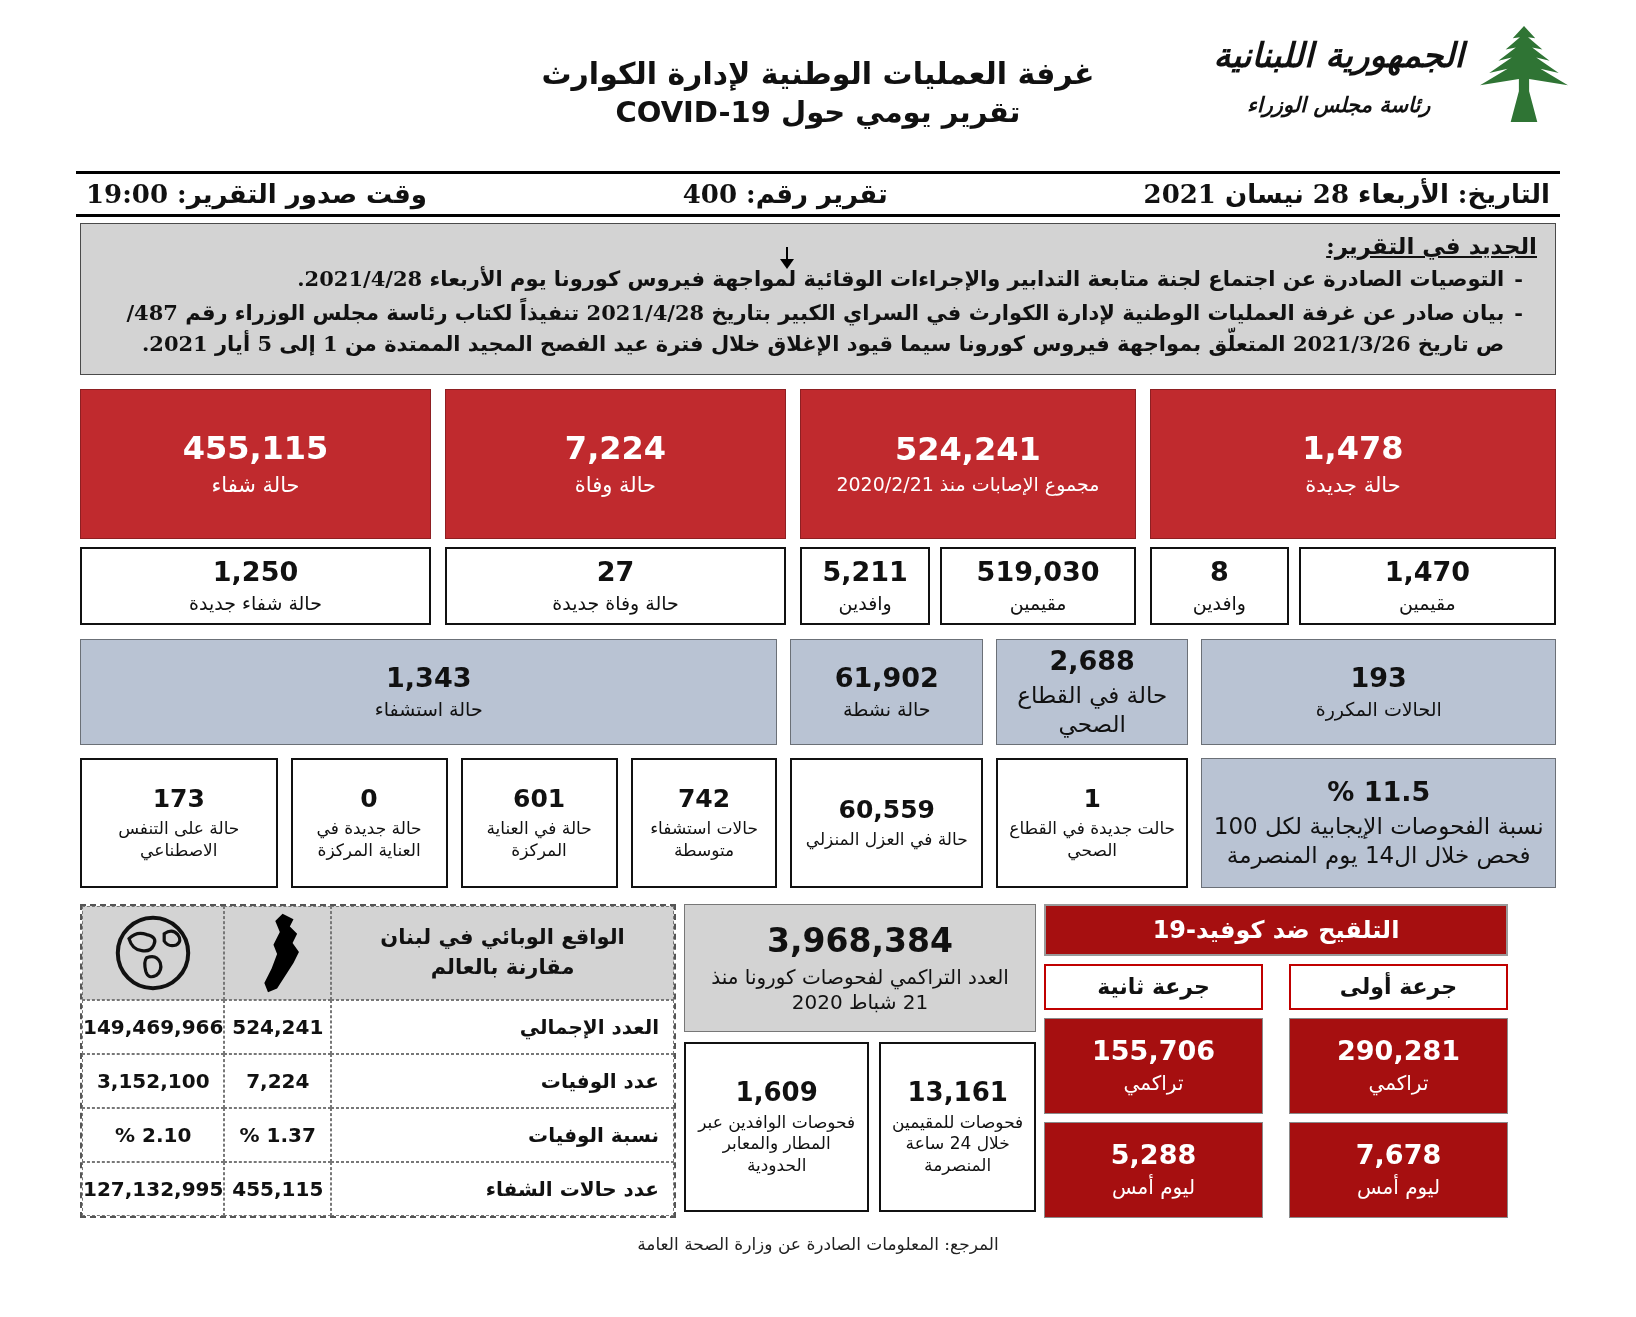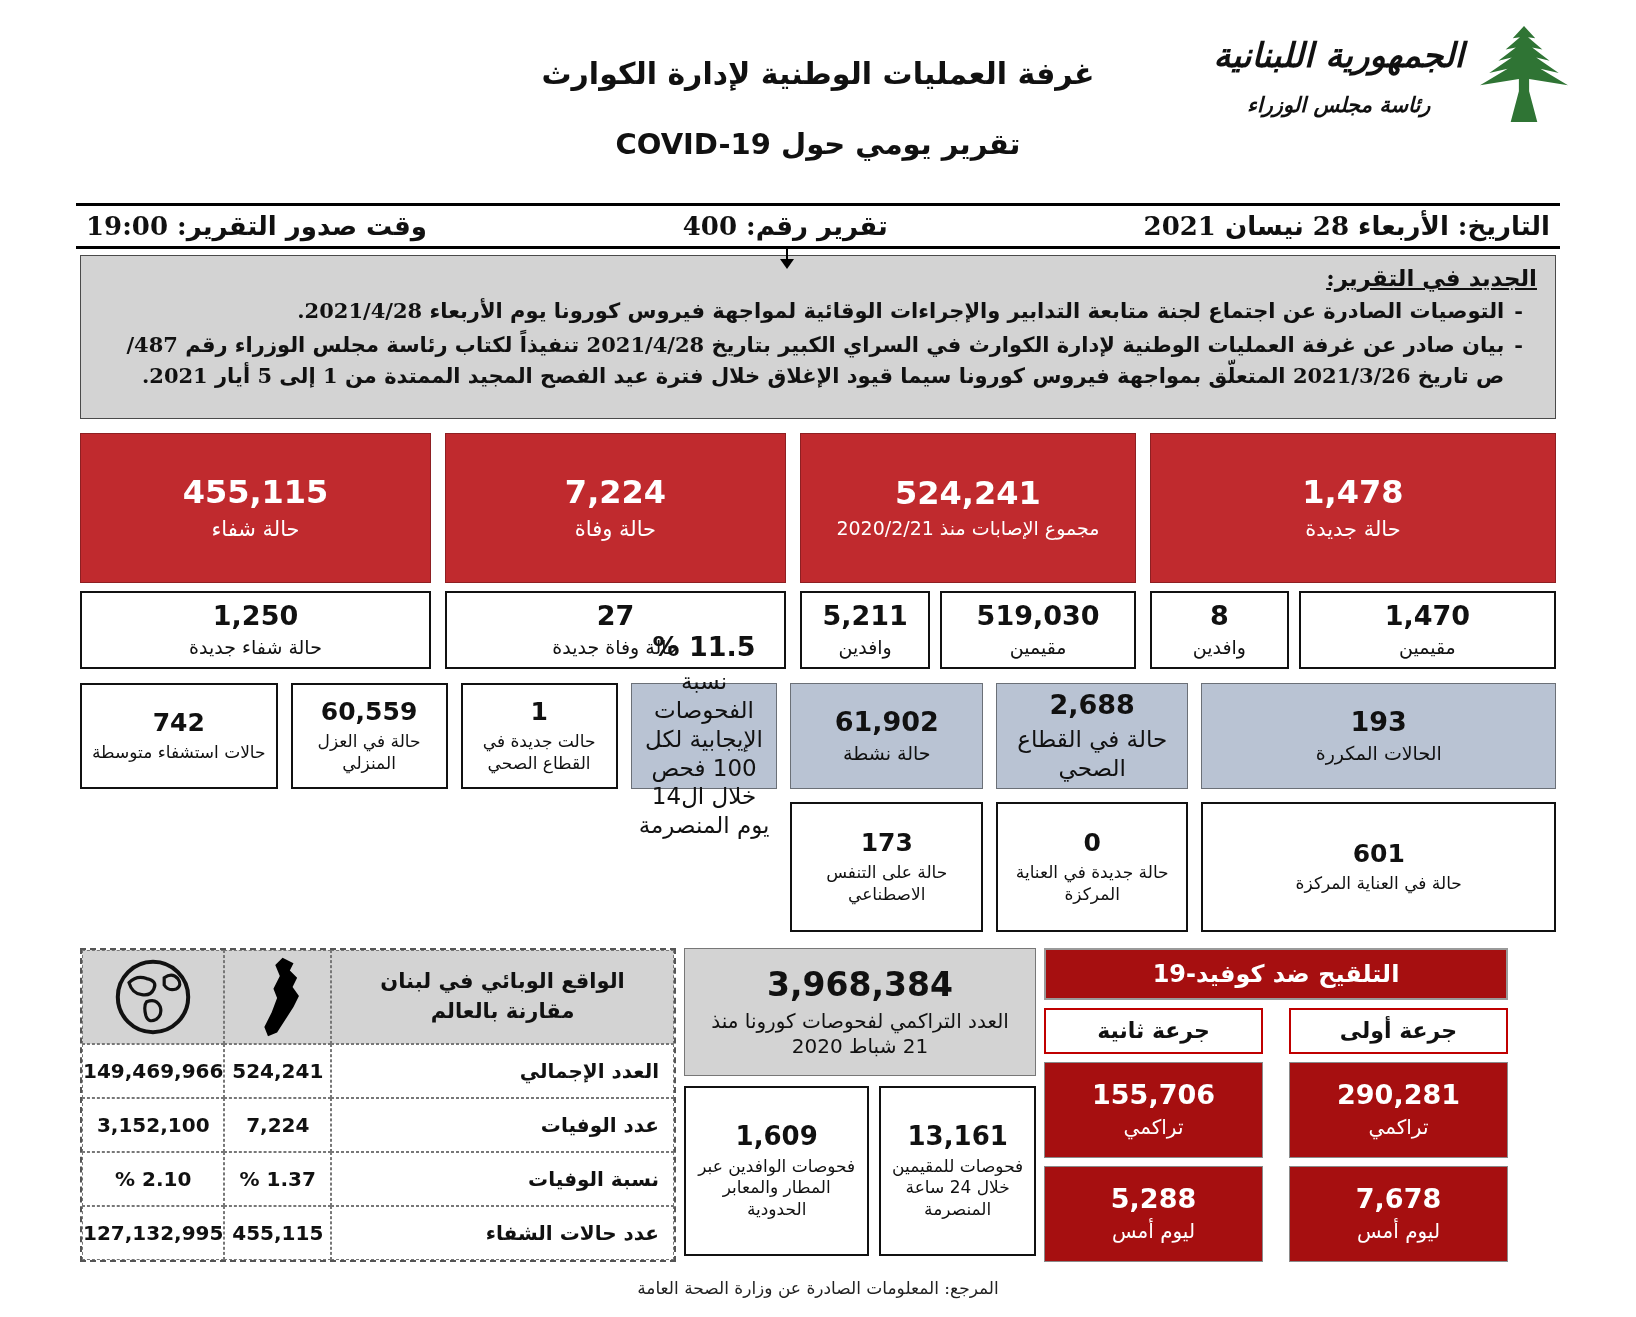"تقرير يومي حول COVID-19" .titles .t2 { margin-top: 36px -> 4px }
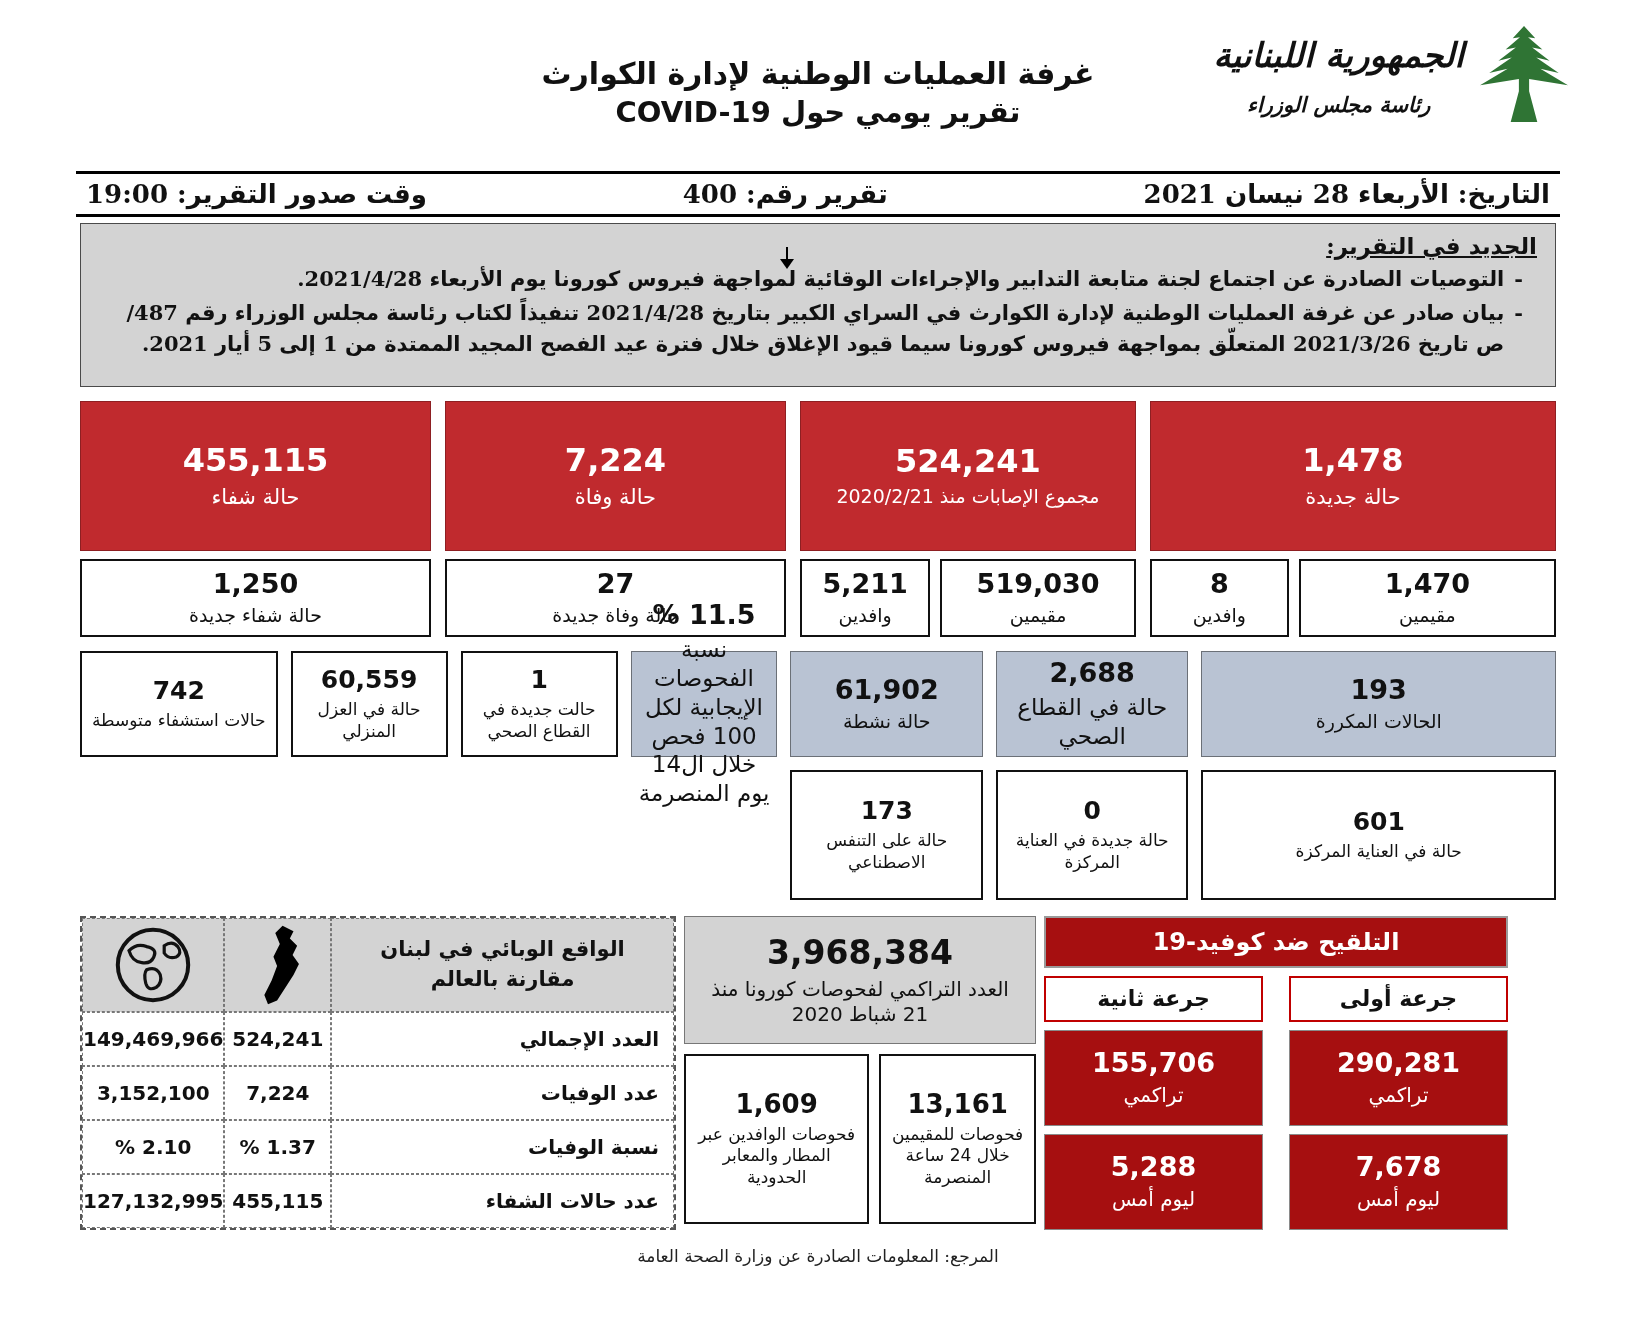"الجديد في التقرير:" .news { padding: 8px 18px 26px -> 8px 18px 14px }
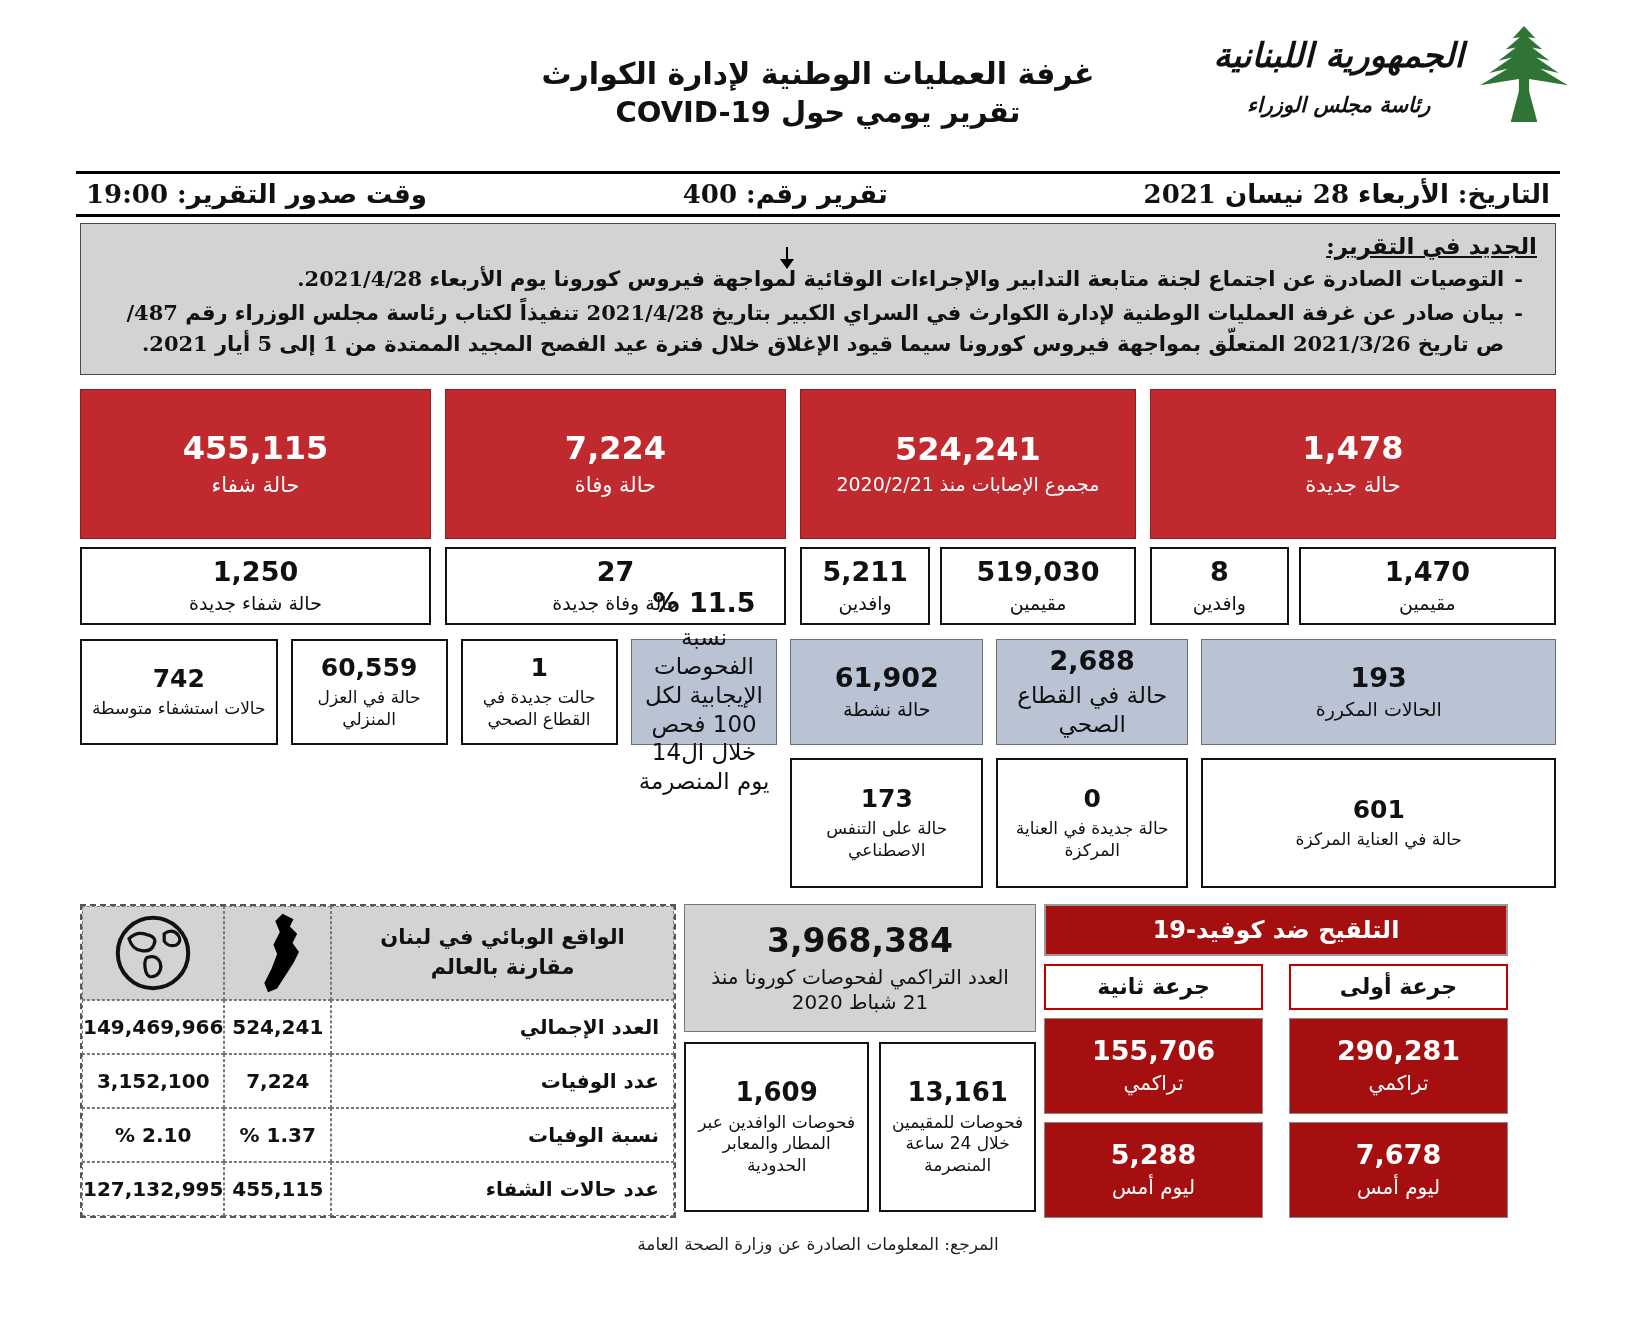"1,343" div.card { html: none -> <div> <div>1,343</div> <div>حالة استشفاء</div> </div> }
